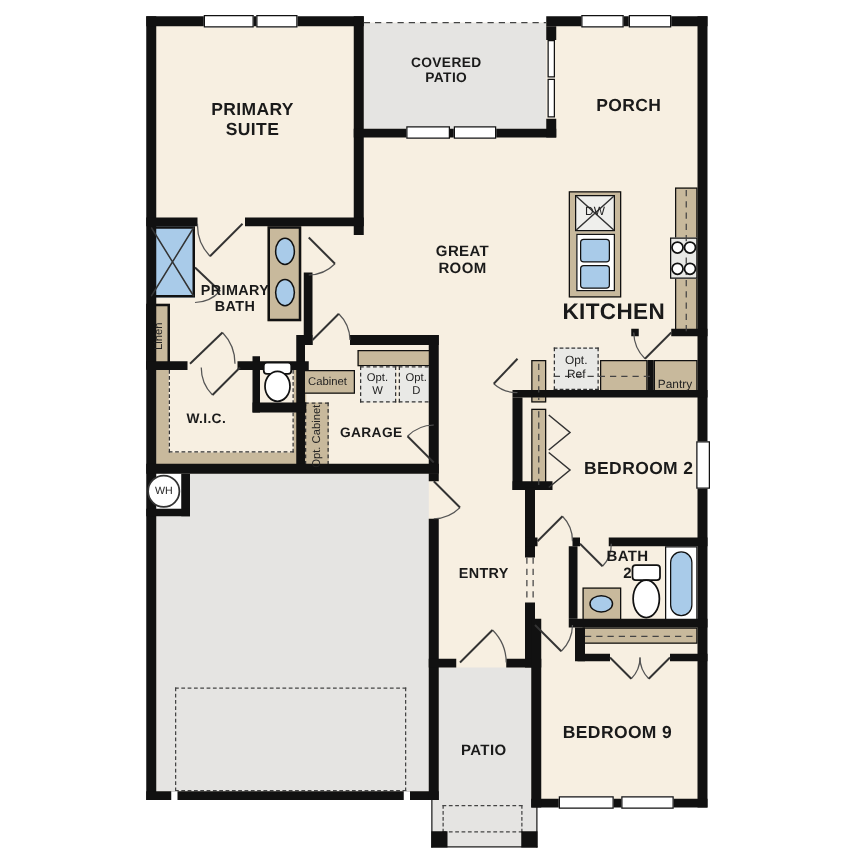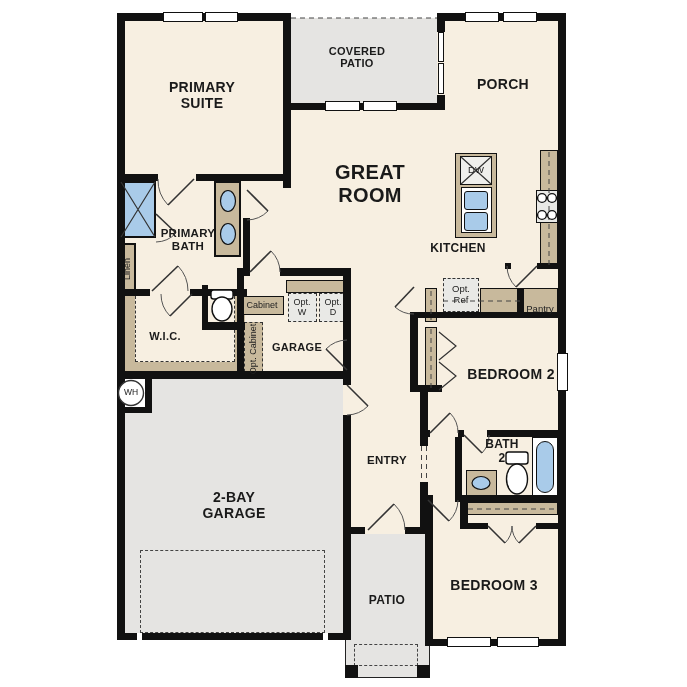"GREAT" div.lbl { font-size: 20px -> 12px; top: 184px -> 208px }
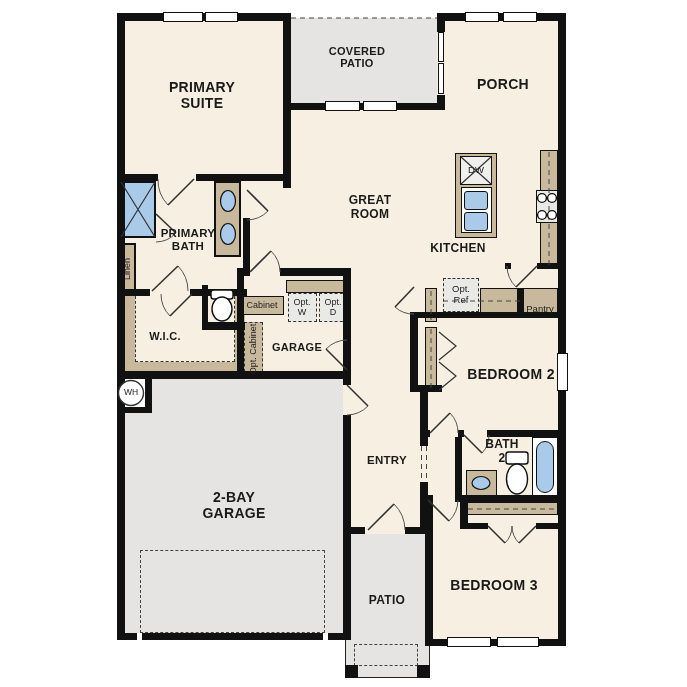"KITCHEN" div.lbl { font-size: 12px -> 18px; left: 458px -> 491px }
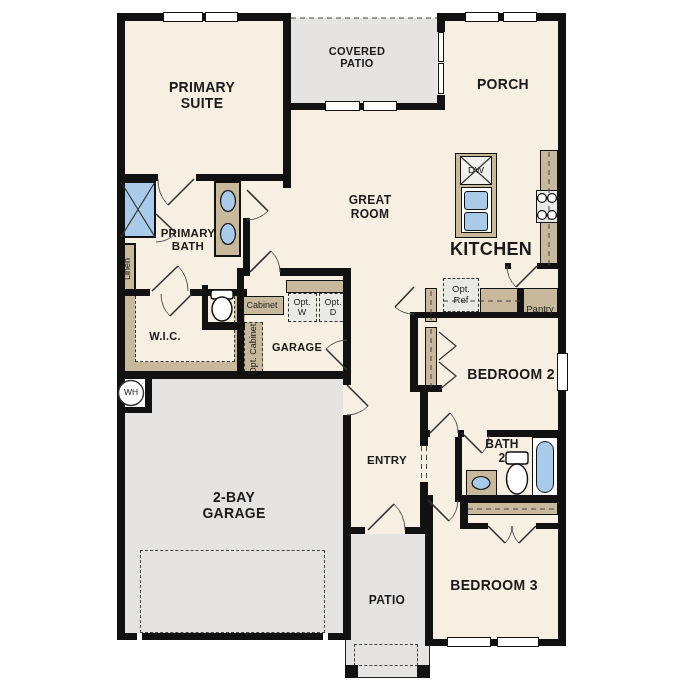"2-BAY" div.lbl { html: <div>2-BAY GARAGE</div> -> none }
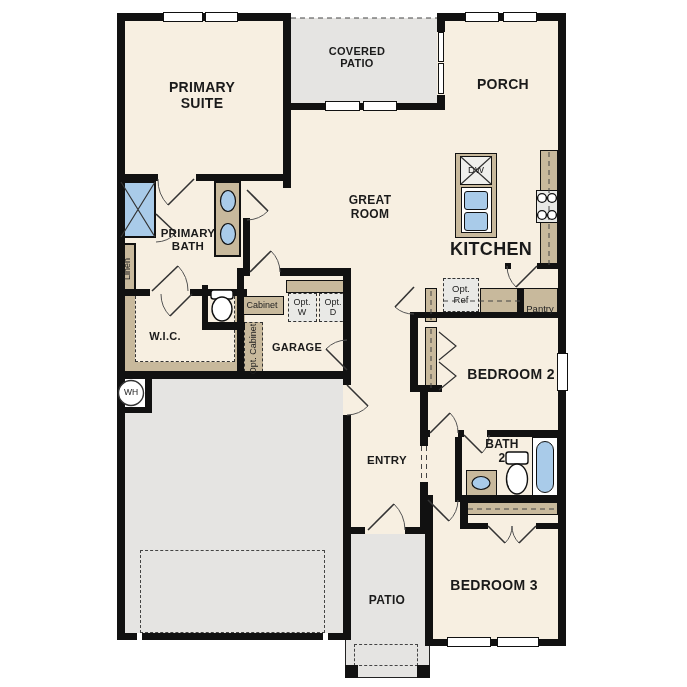"BEDROOM 3" div.lbl { text: 3 -> 9 }
